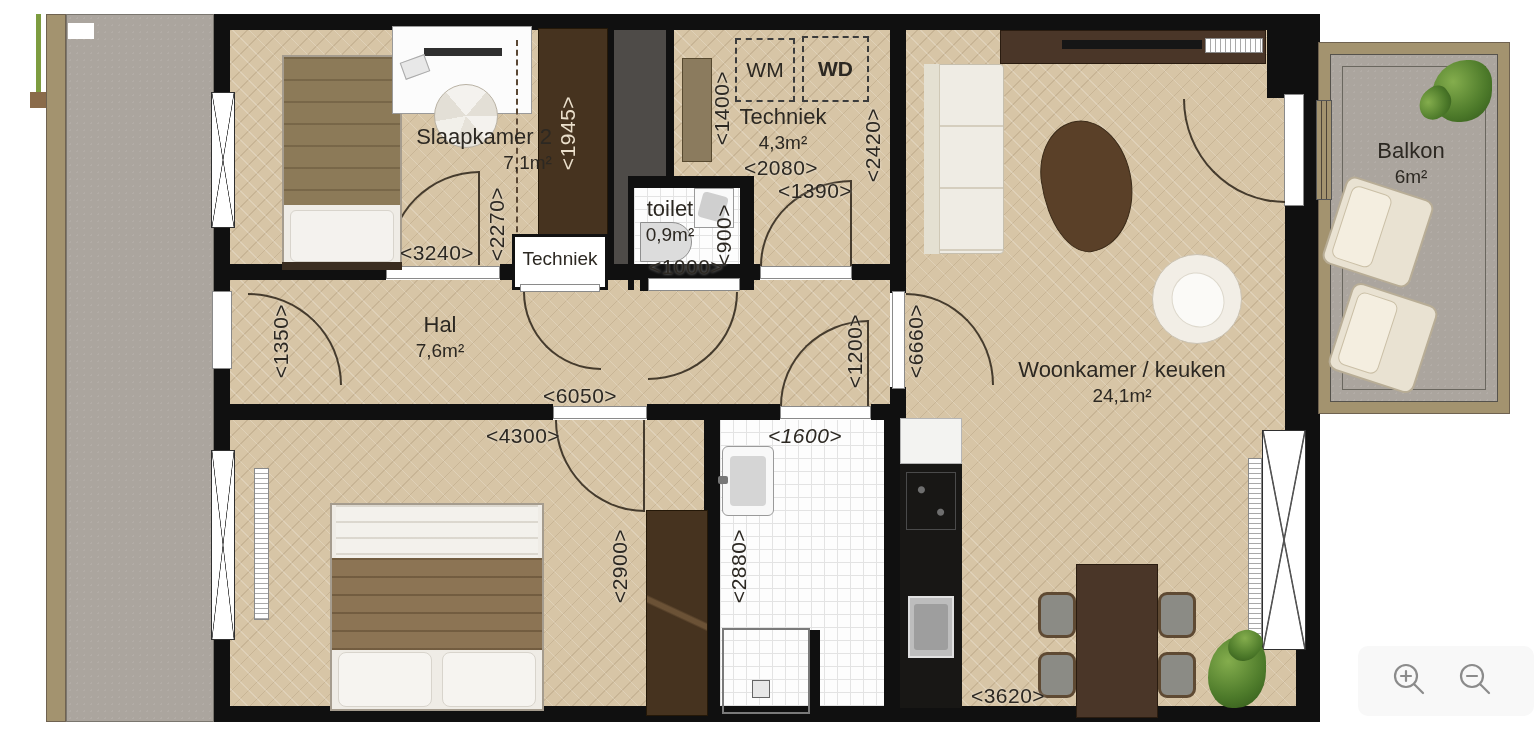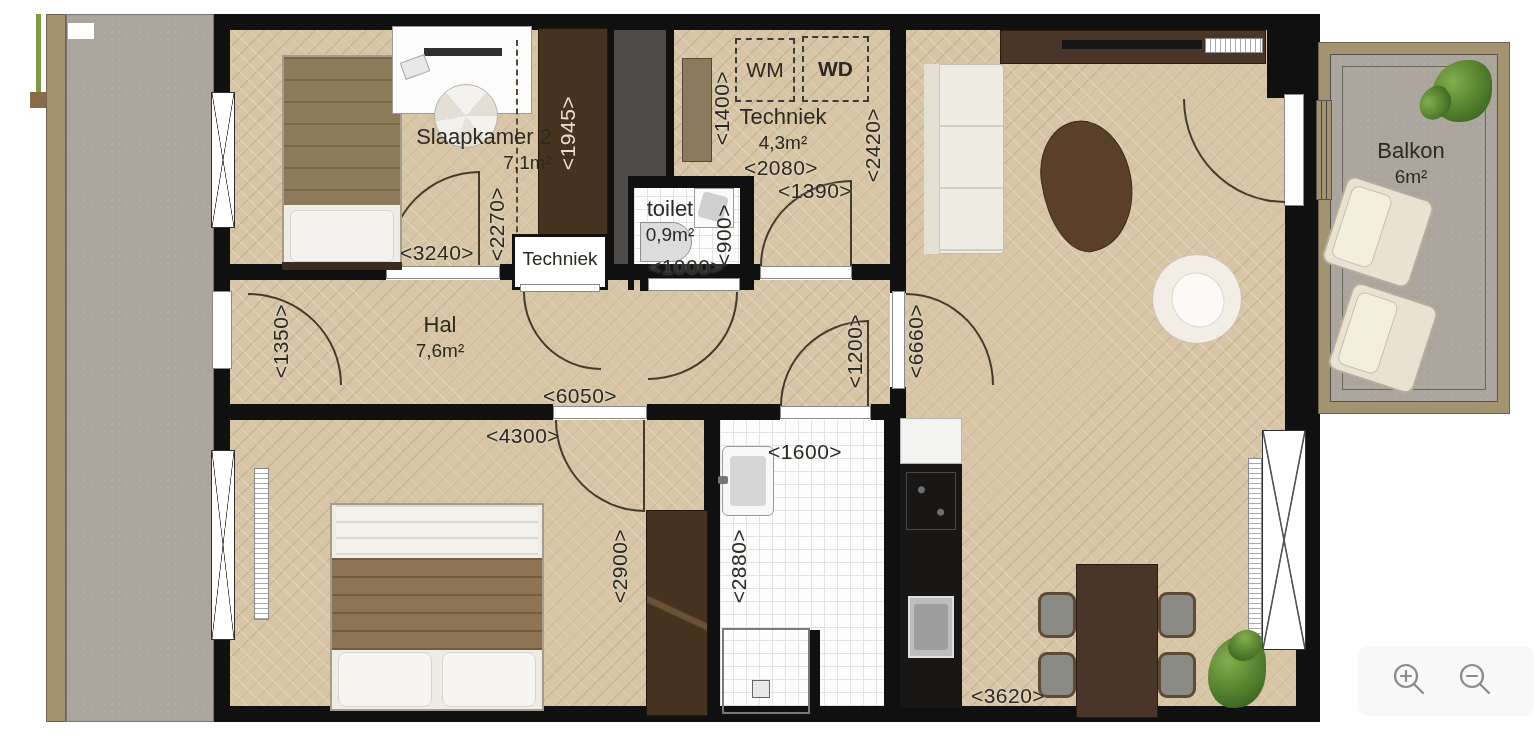"Woonkamer / keuken" div.a { html: none -> <div> <div>Woonkamer / keuken</div> <div>24,1m²</div> </div> }
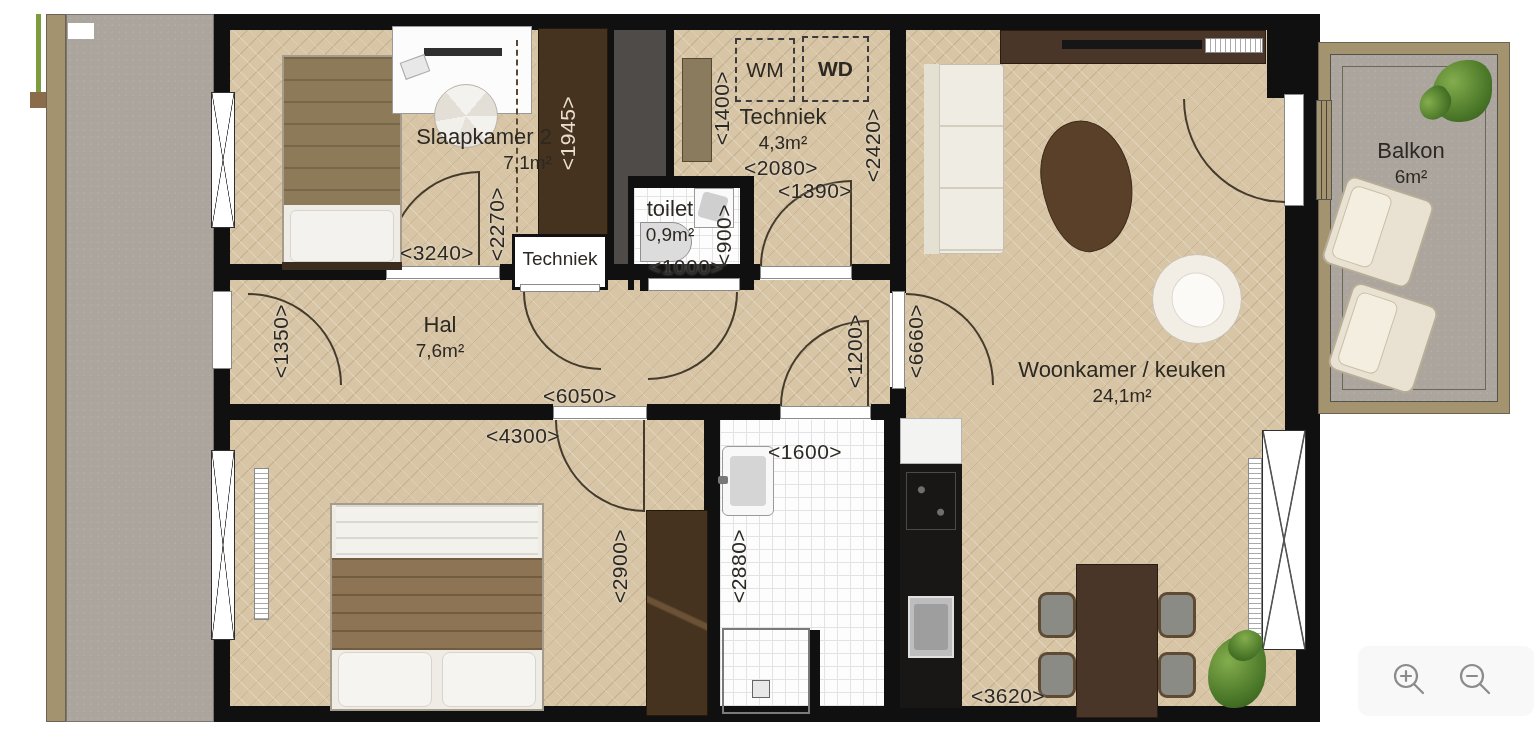"<1600>" div.a { font-style: none -> italic; top: 452px -> 436px }
